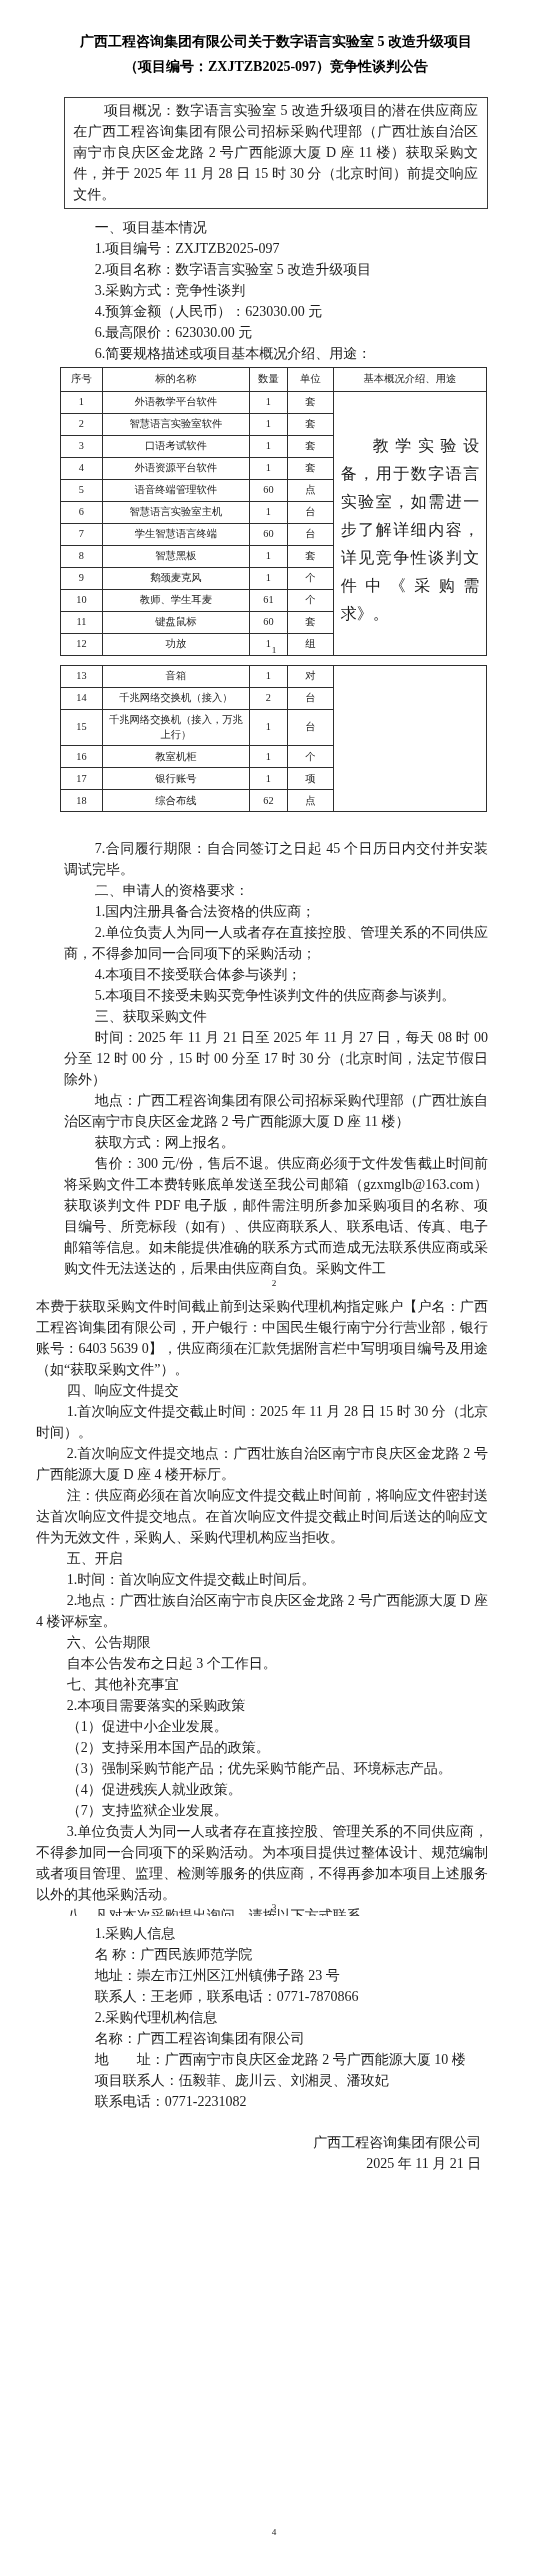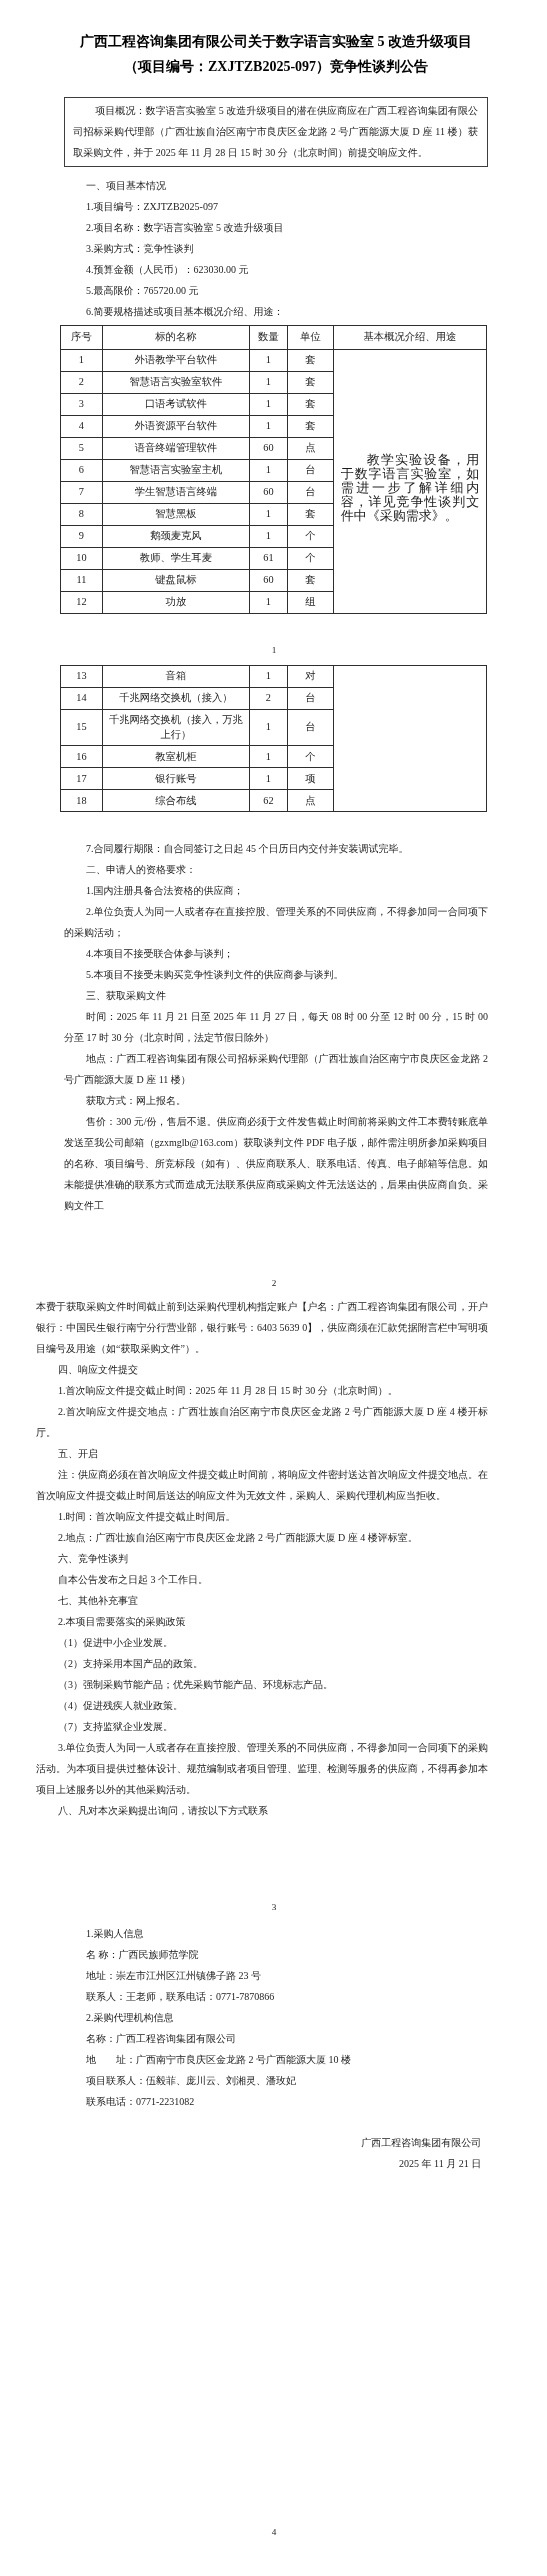"项目概况：数字语言实验室 5" .p { font-size: 10px -> 14px }
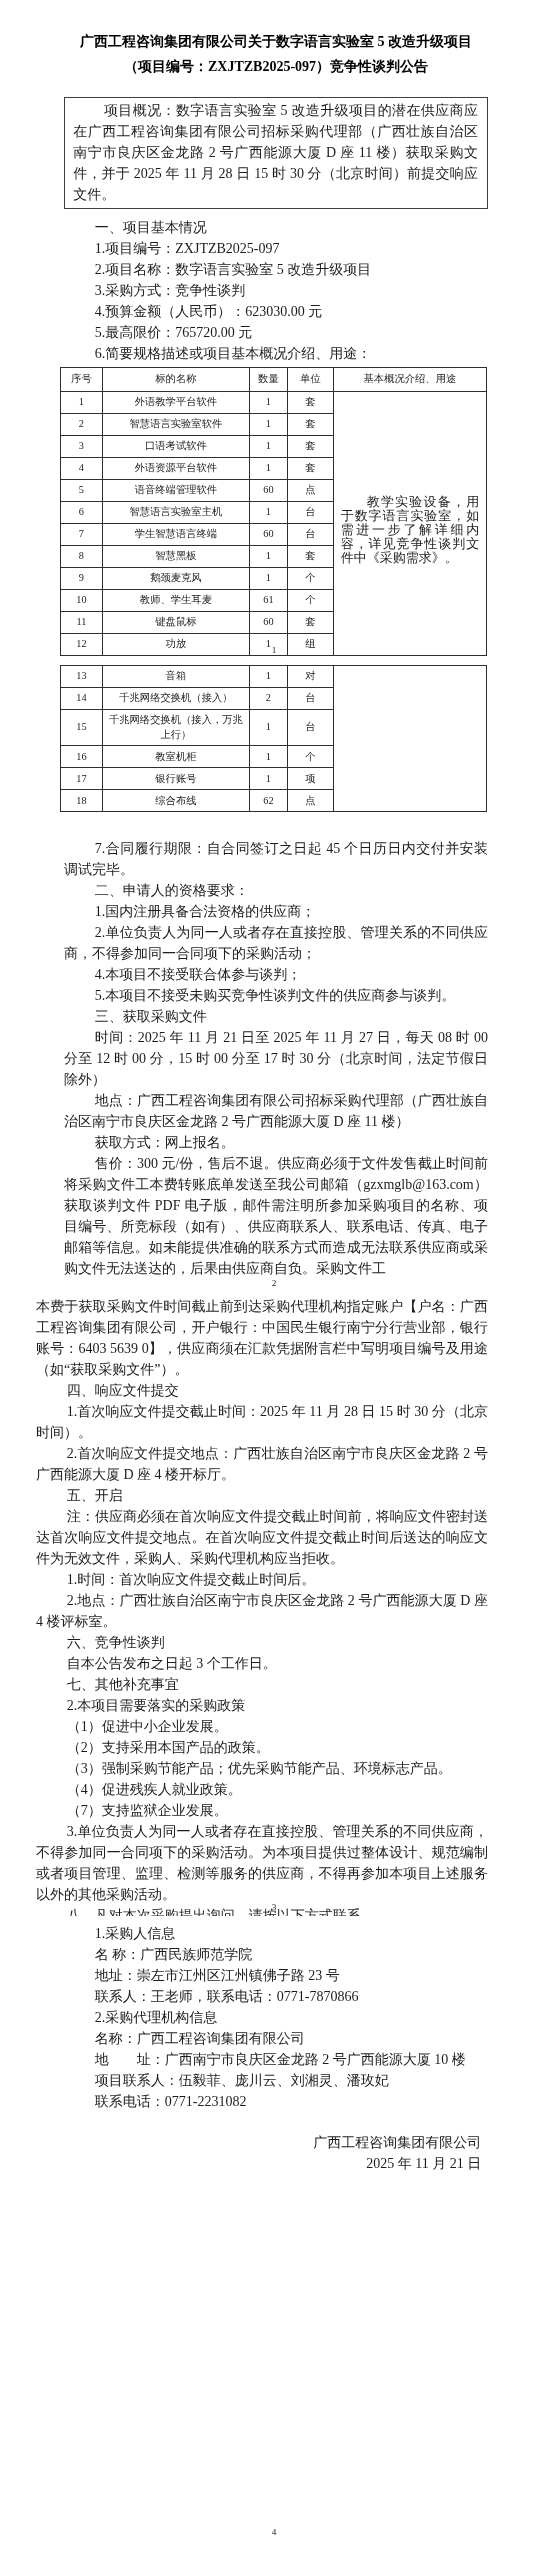"5.最高限价：765720.00 元" p.p { text: 5.最高限价：765720.00 -> 6.最高限价：623030.00 }
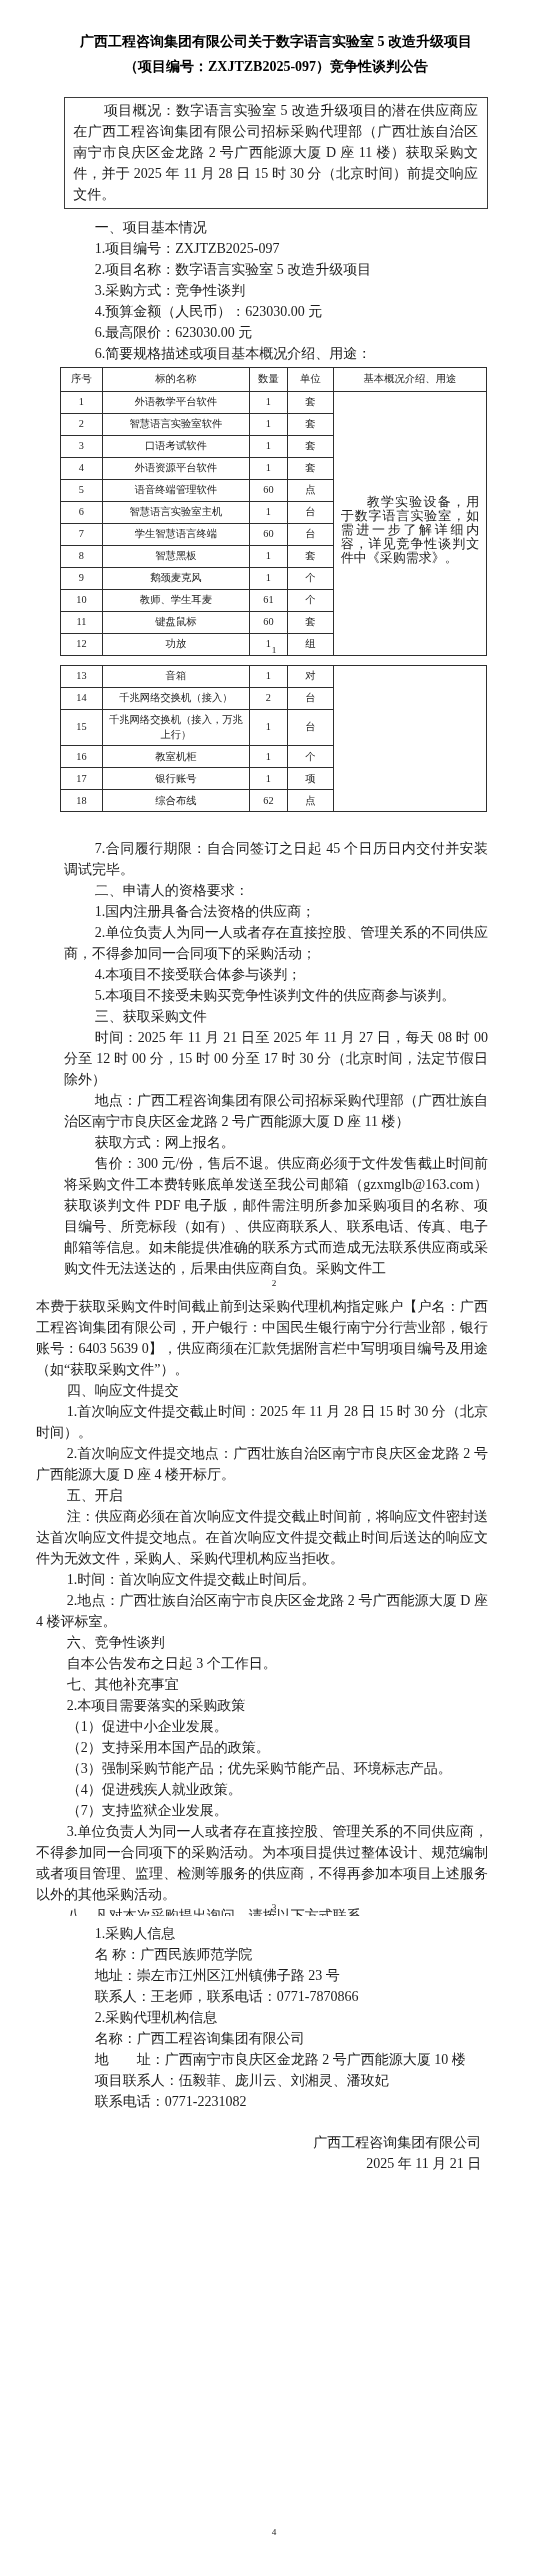"教学实验设备，用于数字语言实验室，如需进一步了解详细内容，详见竞争性谈判文件中《" .goods .note { font-size: 13px -> 16px; line-height: 14px -> 28px }
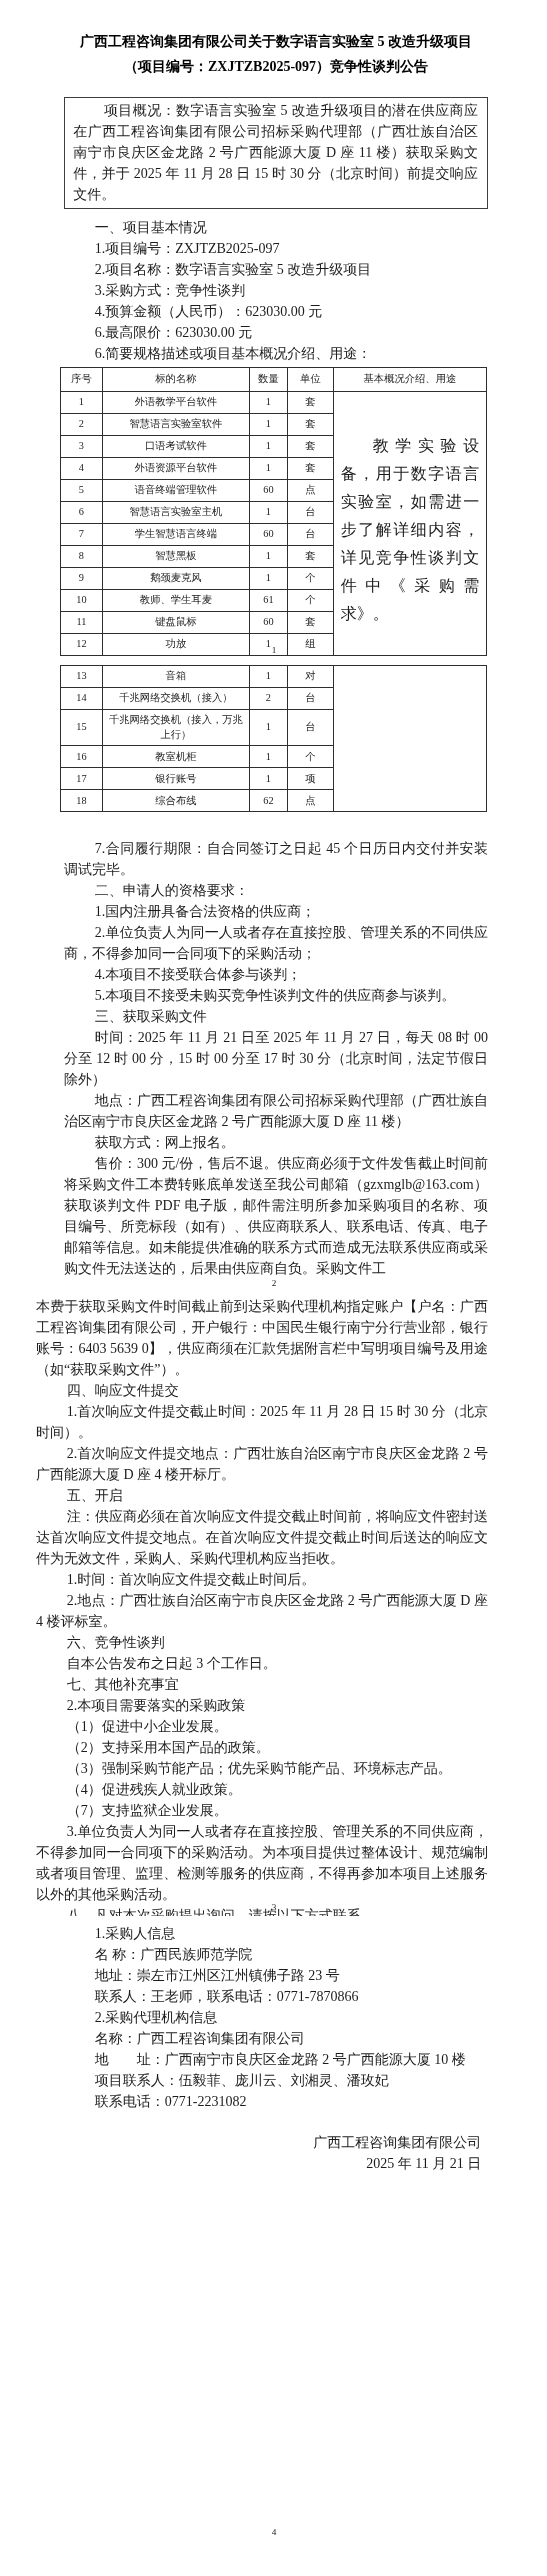"五、开启" p.p { order: before "注：供应商必须在首次响应文件提交截止时间前，将响应文件密封送达首次响应文件提交地" -> after "注：供应商必须在首次响应文件提交截止时间前，将响应文件密封送达首次响应文件提交地" }
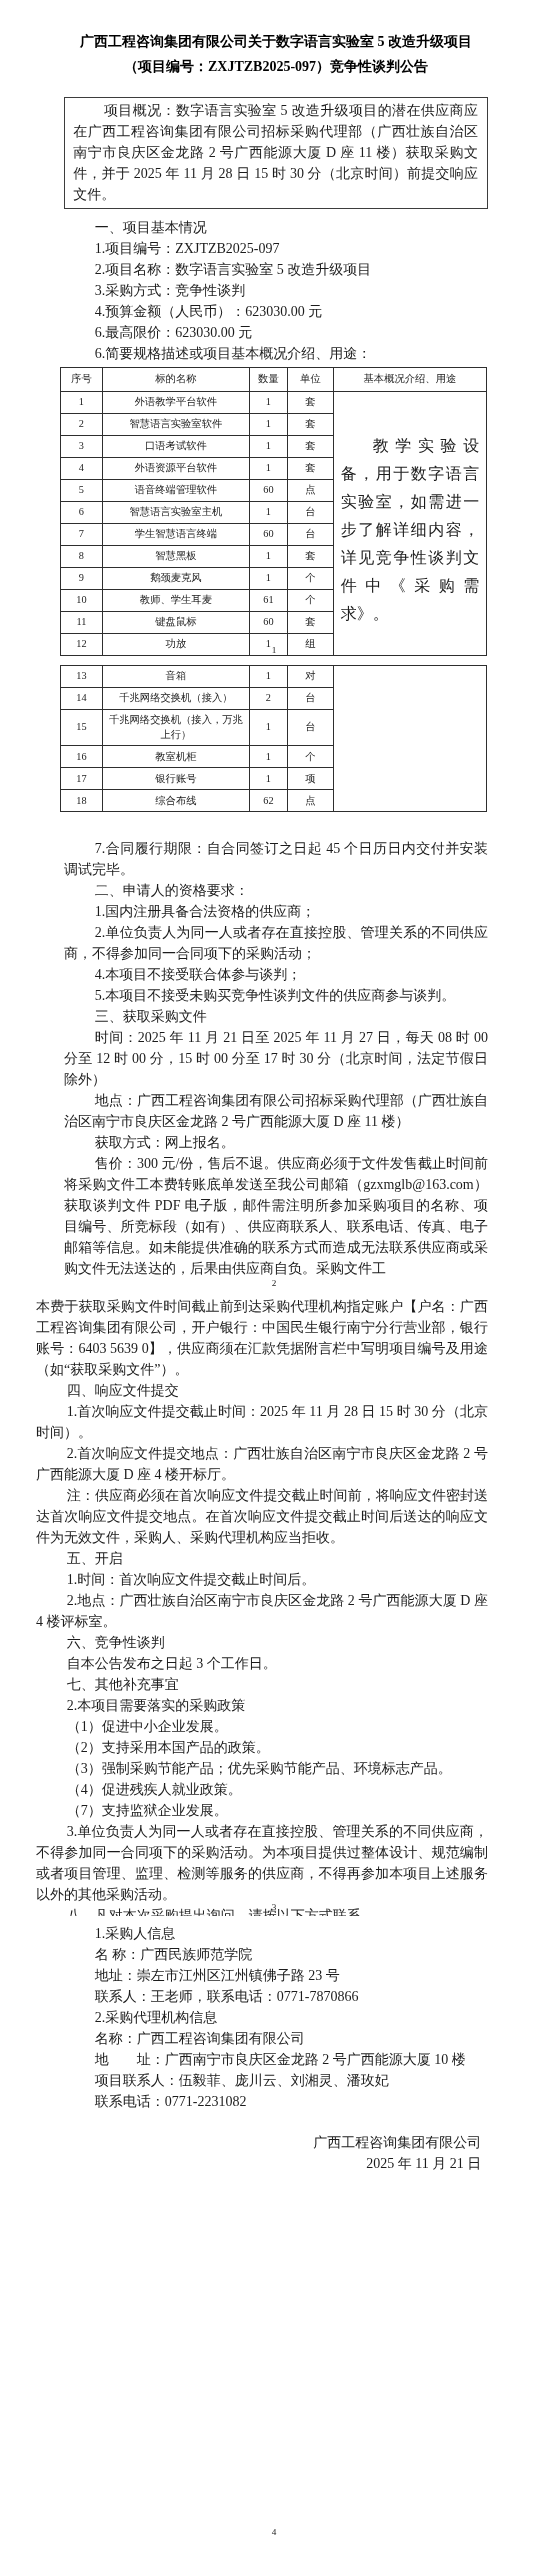"六、竞争性谈判" p.p { text: 竞争性谈判 -> 公告期限 }
